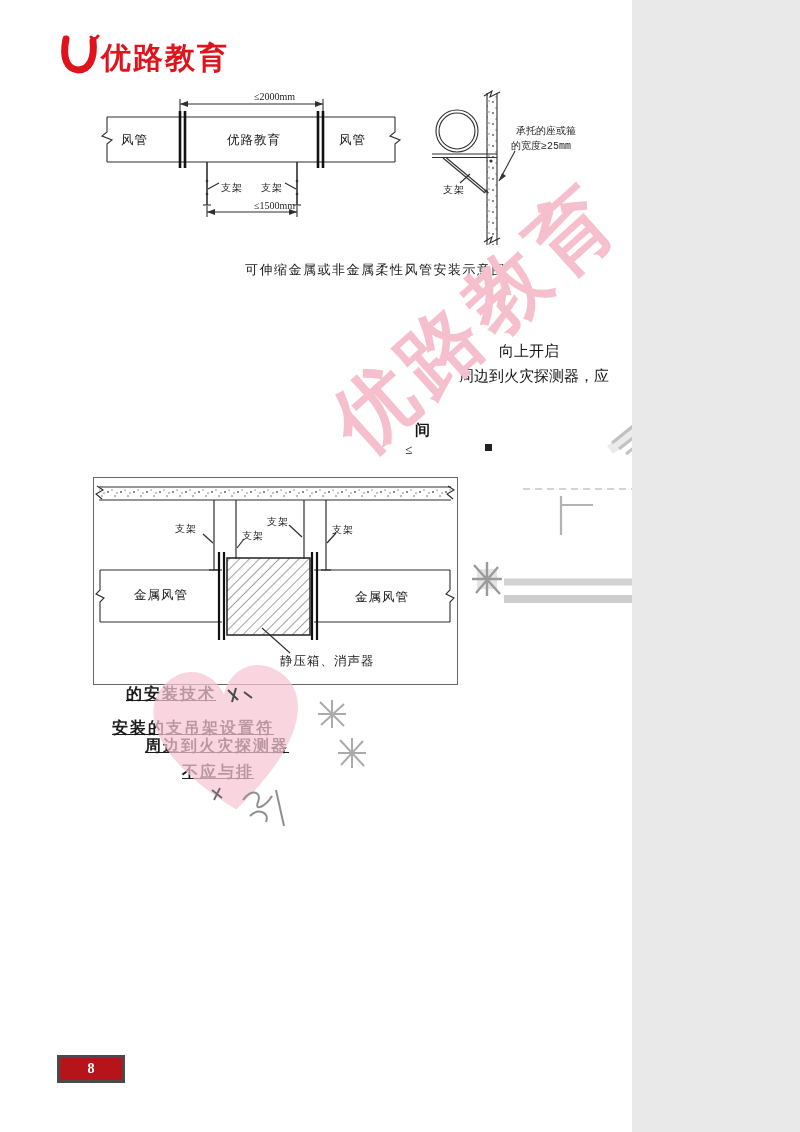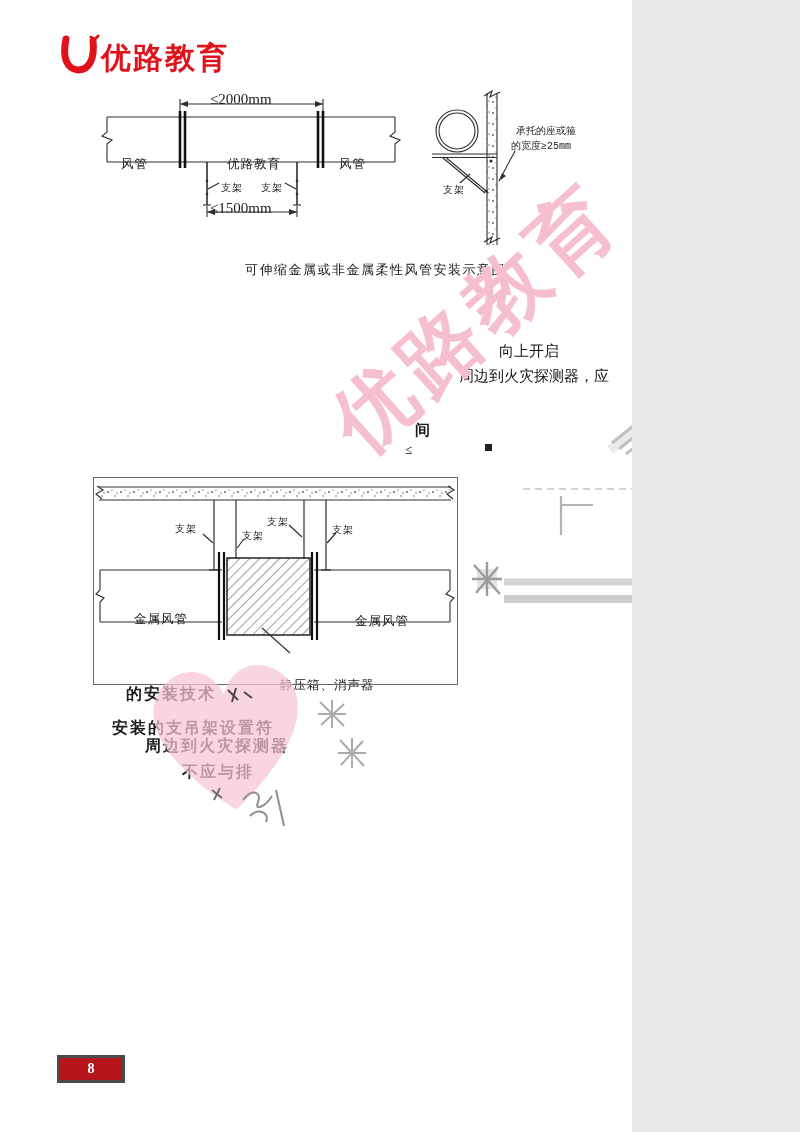"≤2000mm" .dim { font-size: 15px -> 10px; text-align: left -> right }
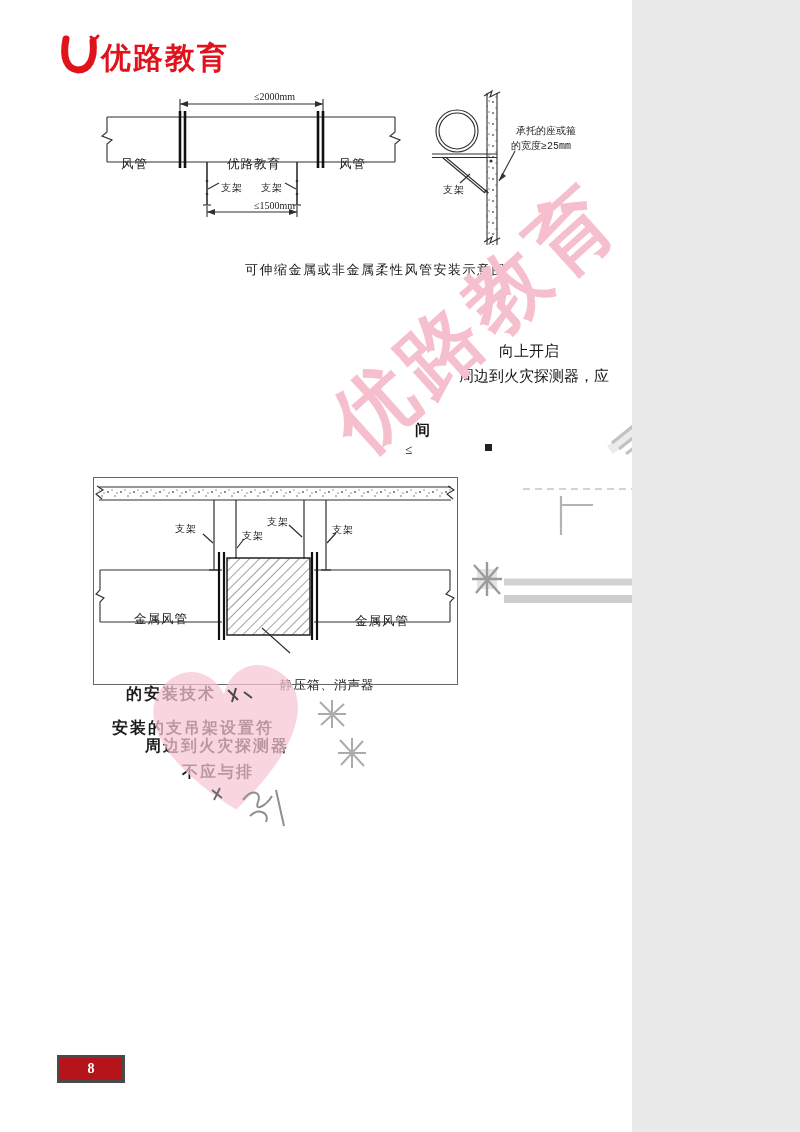"风管" .ductlbl { margin-top: 24px -> none }
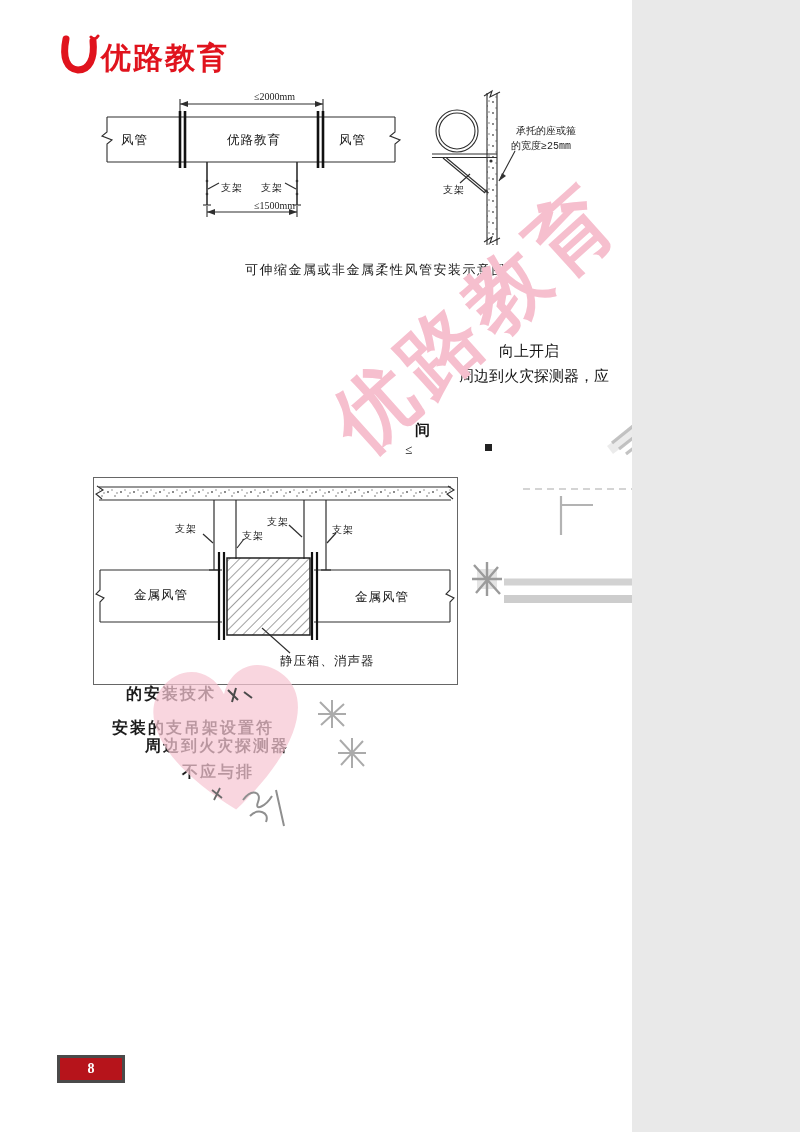"的安装技术" .bodyline { text-decoration: none -> underline }
